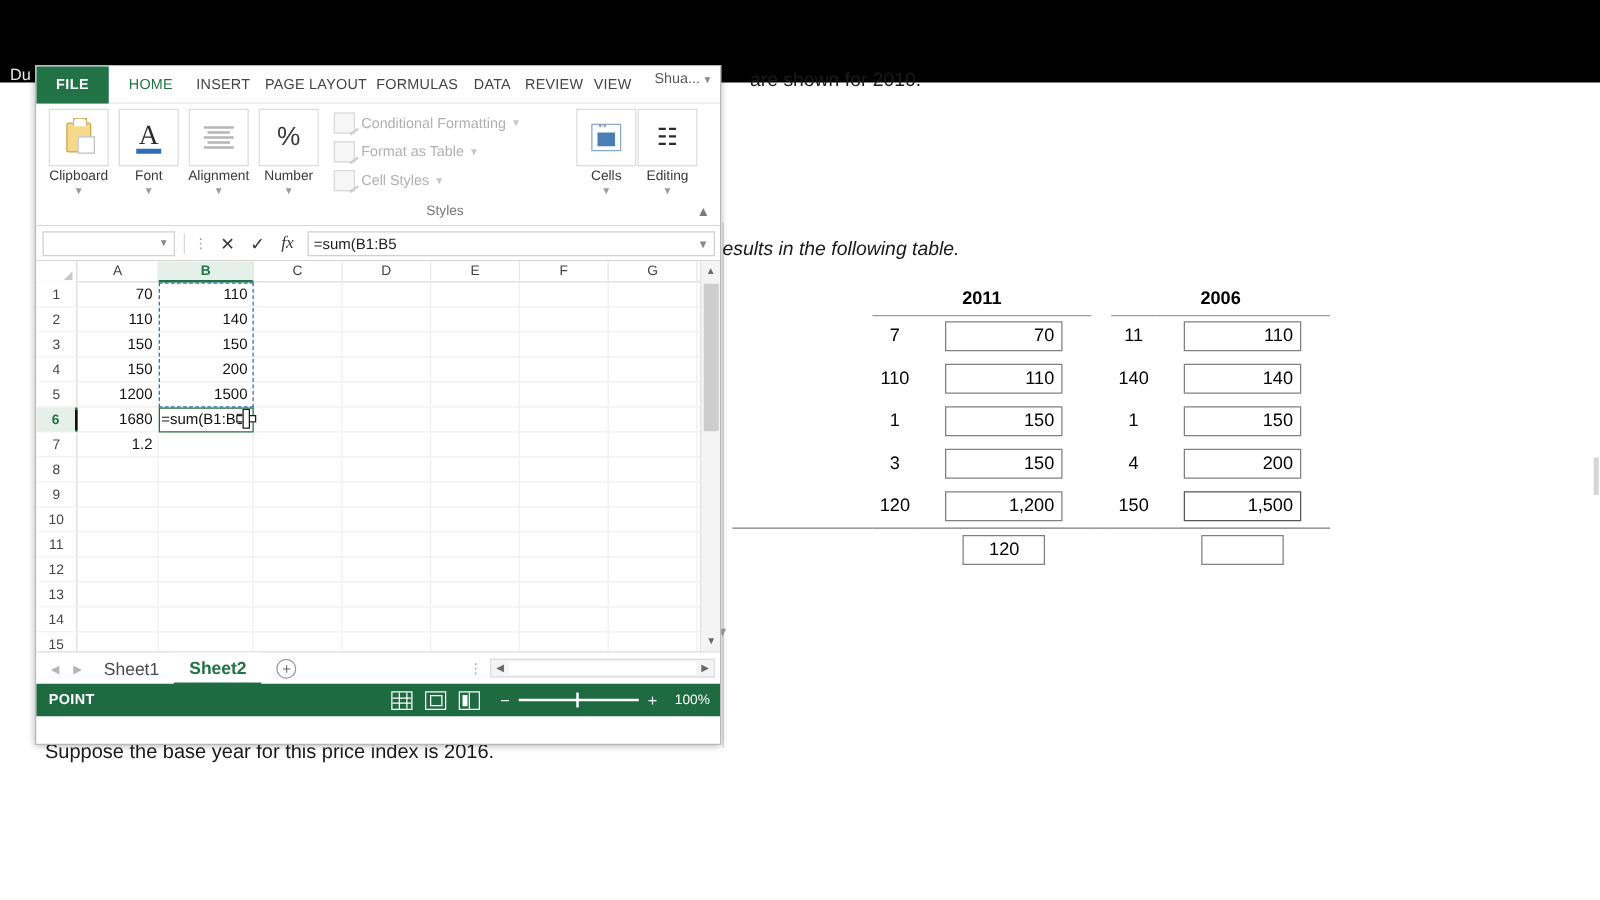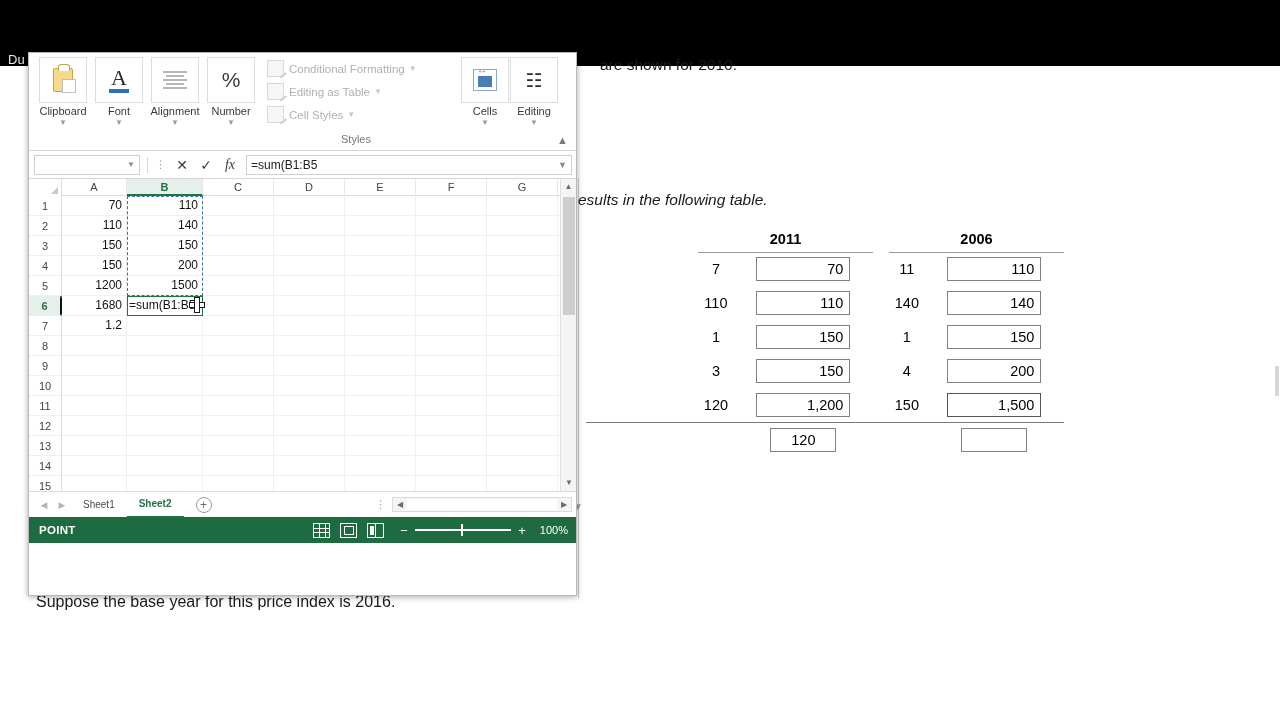"FILE" div.xl-tabs { html: none -> <div> <div>FILE</div> <div>HOME</div> <div>INSERT</div> <div>PAGE LAYOUT</div> <div>FORMULAS</div> <div>DATA</div> <div>REVIEW</div> <div>VIEW</div> <div><span>Shua...</span><span>▼</span></div> </div> }
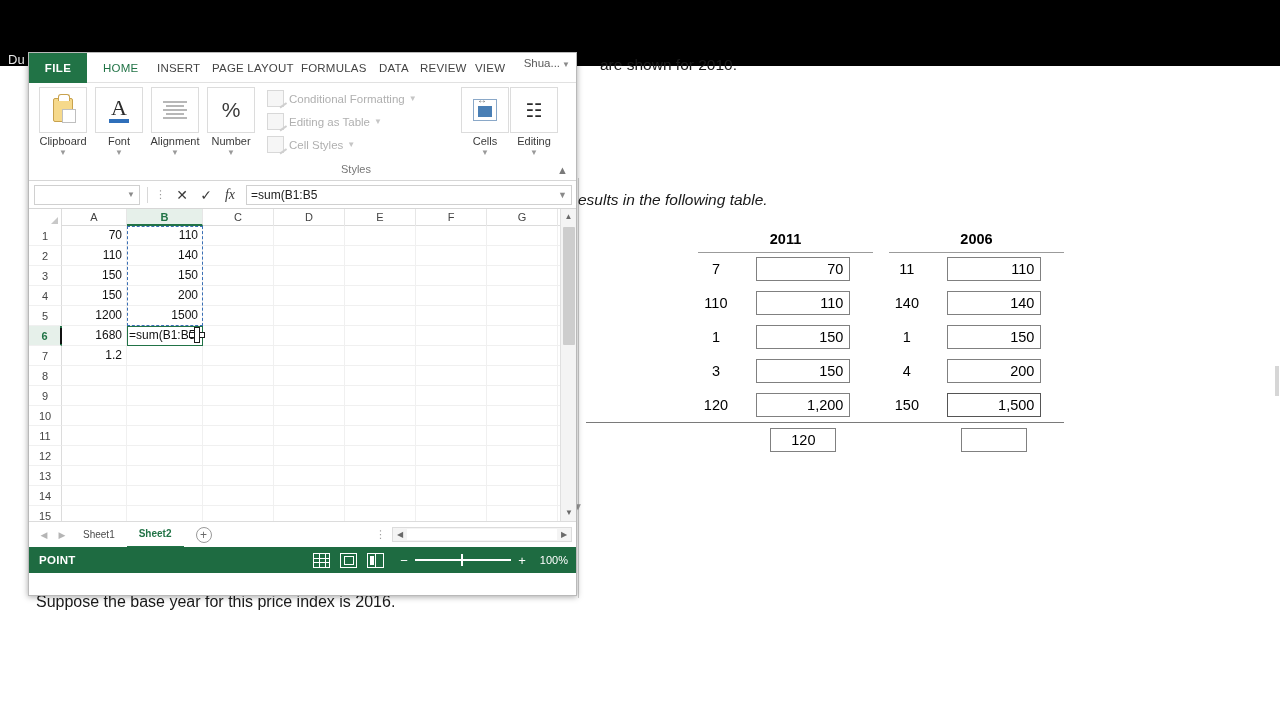"Editing as Table" span { text: Editing -> Format }
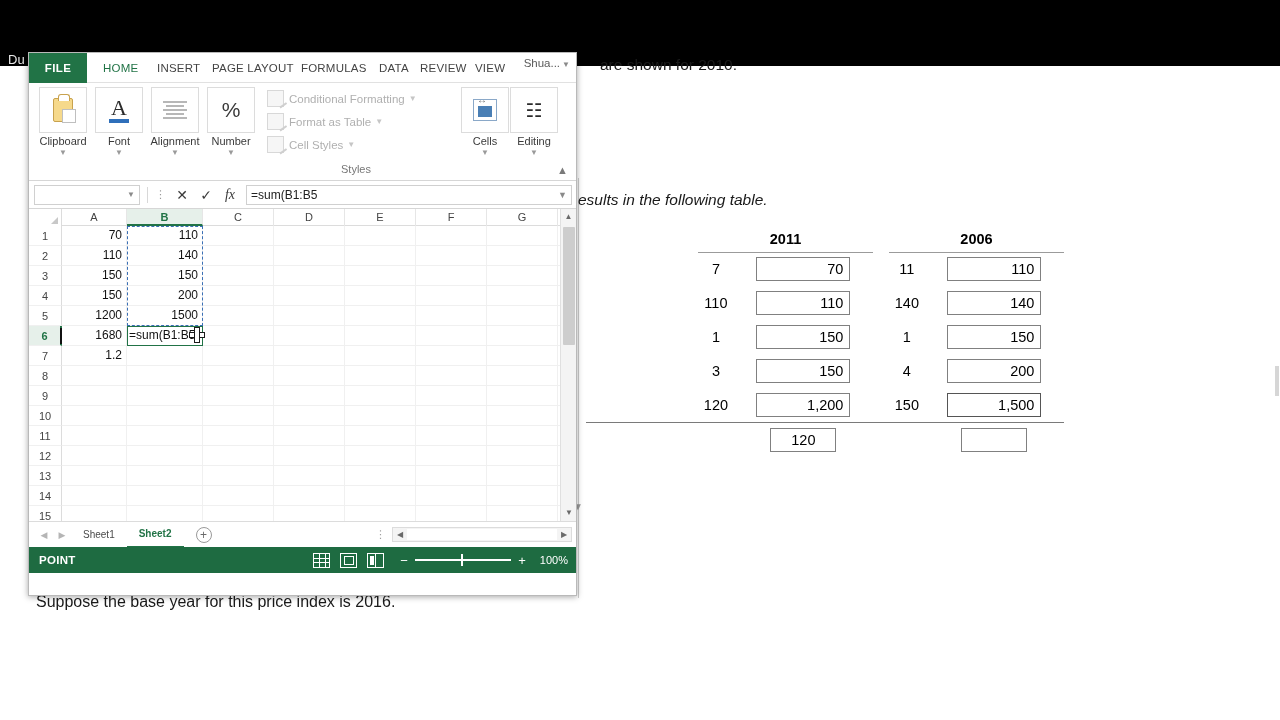"Sheet1" .stab { font-size: 10px -> 14px }
